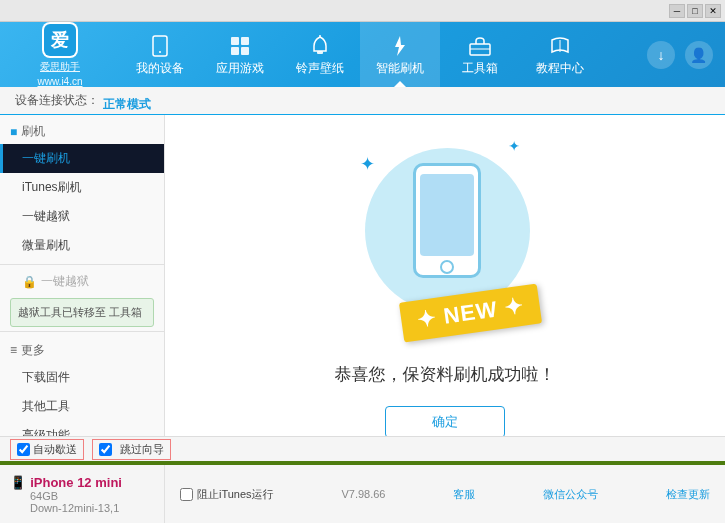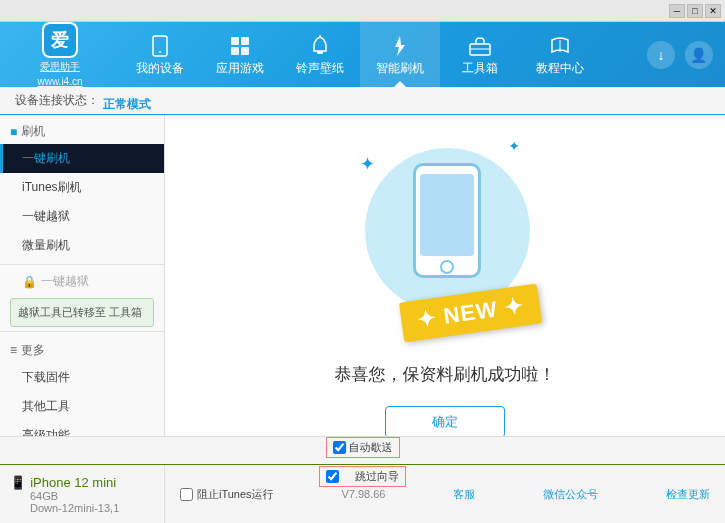"自动歇送" div { border-bottom: 1px solid #4d7c0f -> 4px solid #4d7c0f; flex-direction: column -> none }
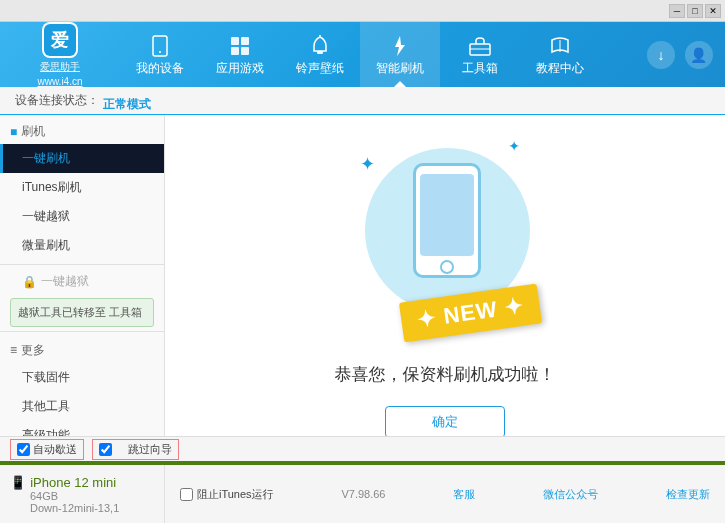"跳过向导" div { gap: 16px -> 8px }
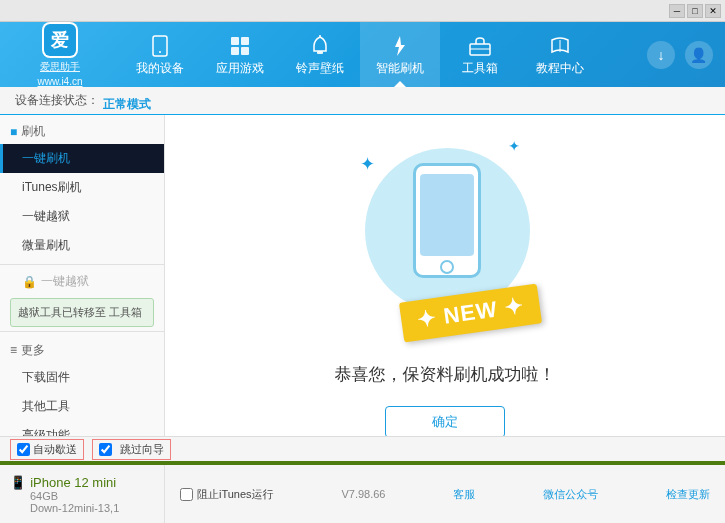"iPhone 12 mini" span { color: #4d7c0f -> #be185d; font-weight: normal -> bold }
